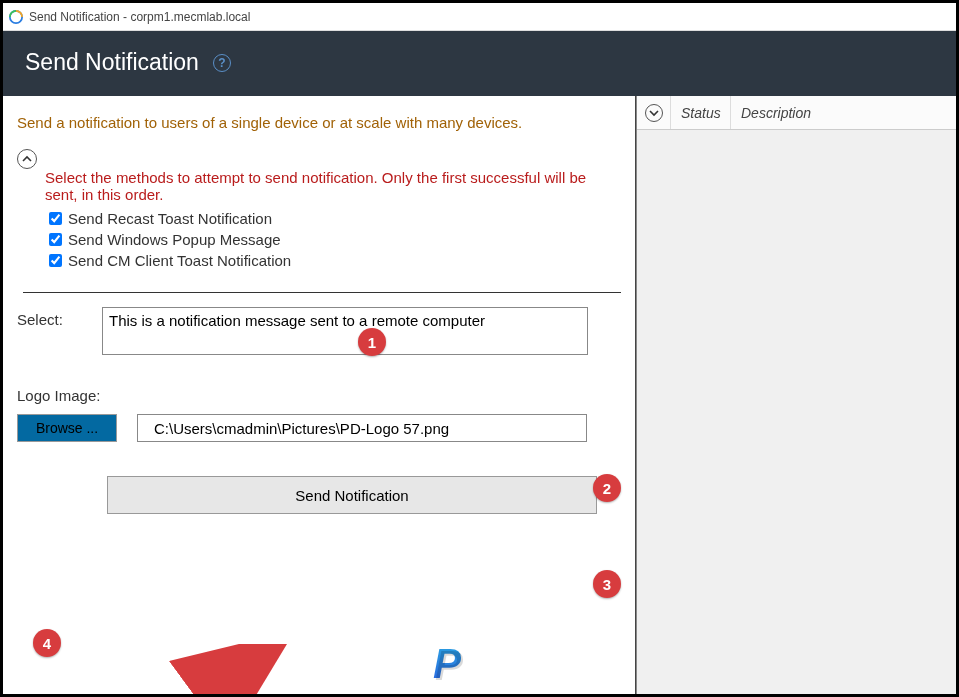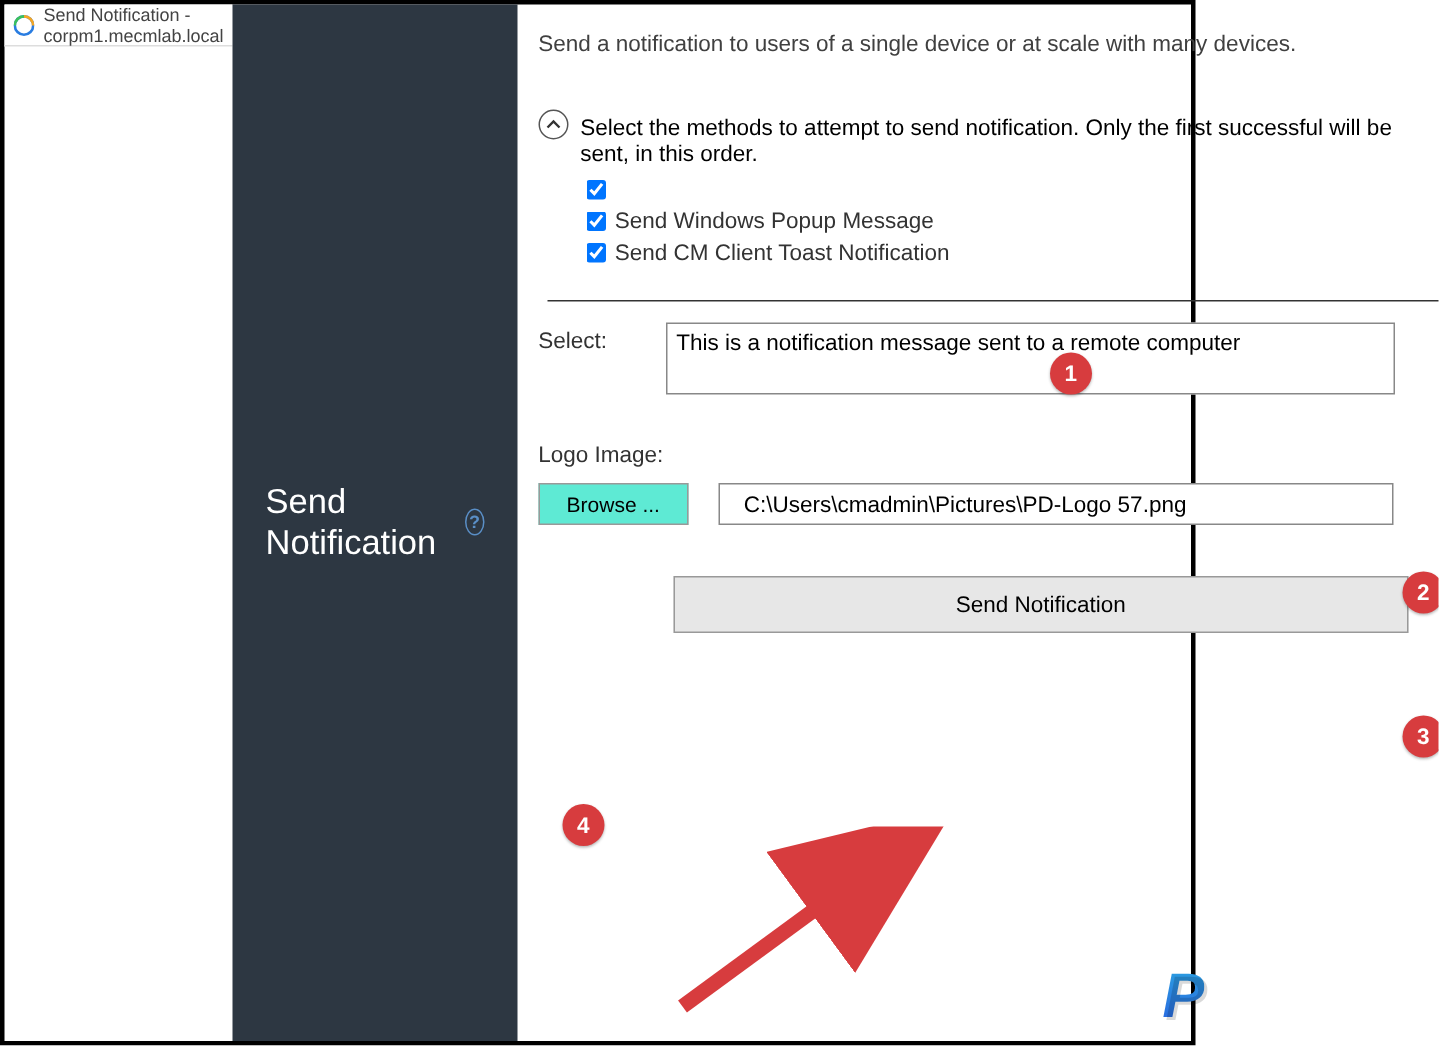"Send Notification - corpm1.mecmlab.local" .window { flex-direction: row -> column; width: 797px -> 959px }
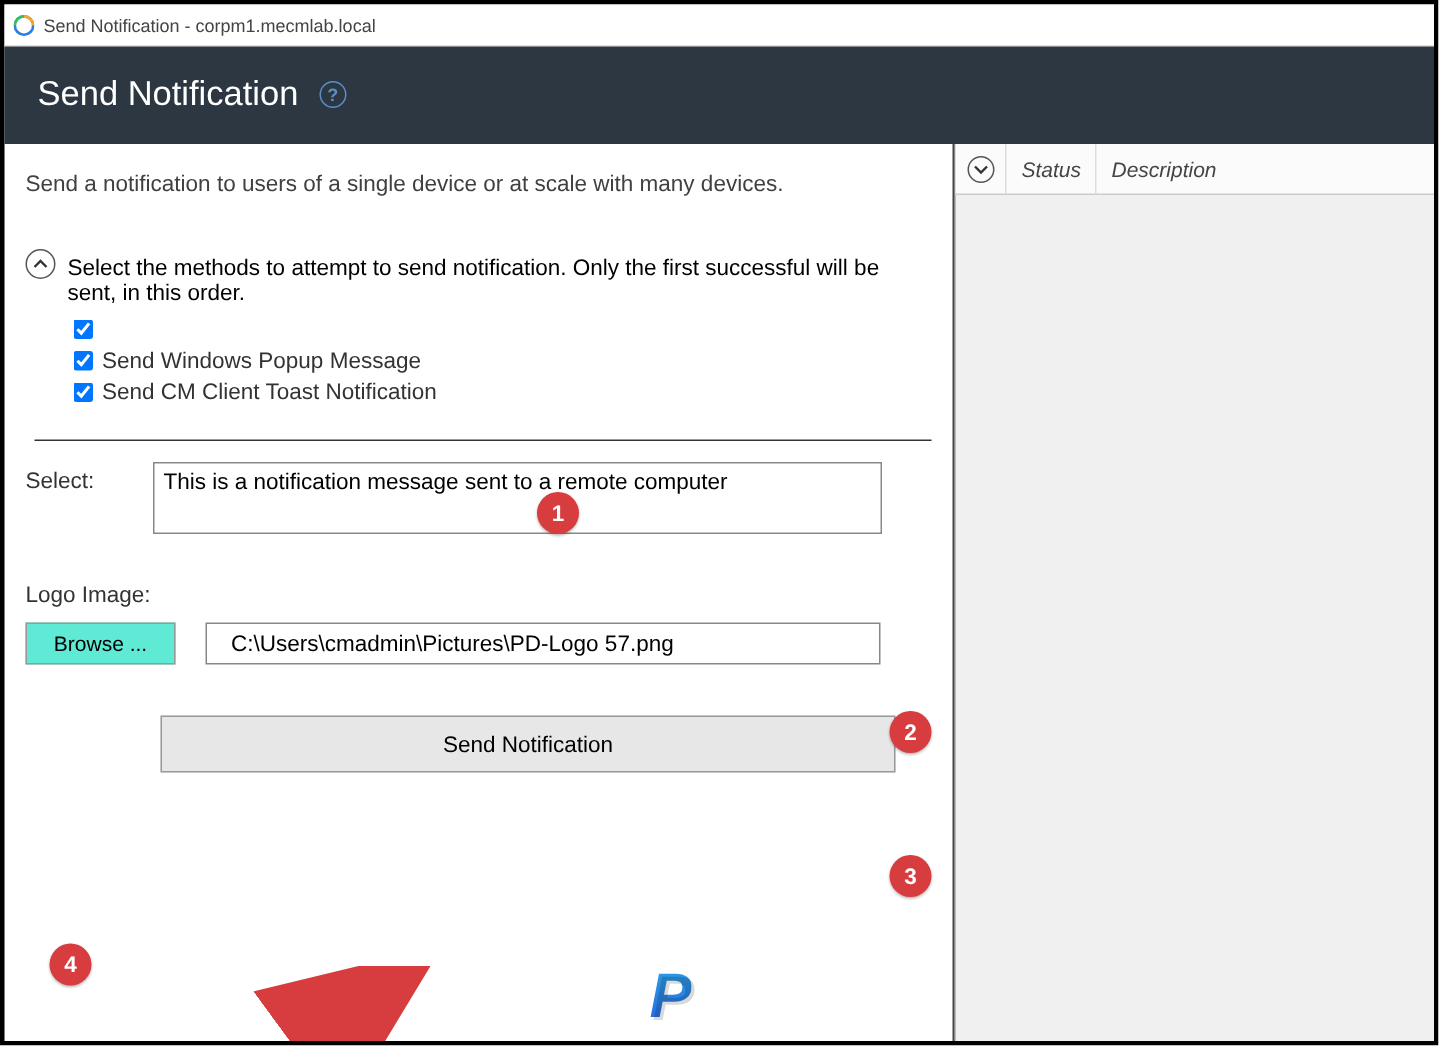"Send a notification to users" .intro { color: #404040 -> #a16207; margin-bottom: 35px -> 18px }
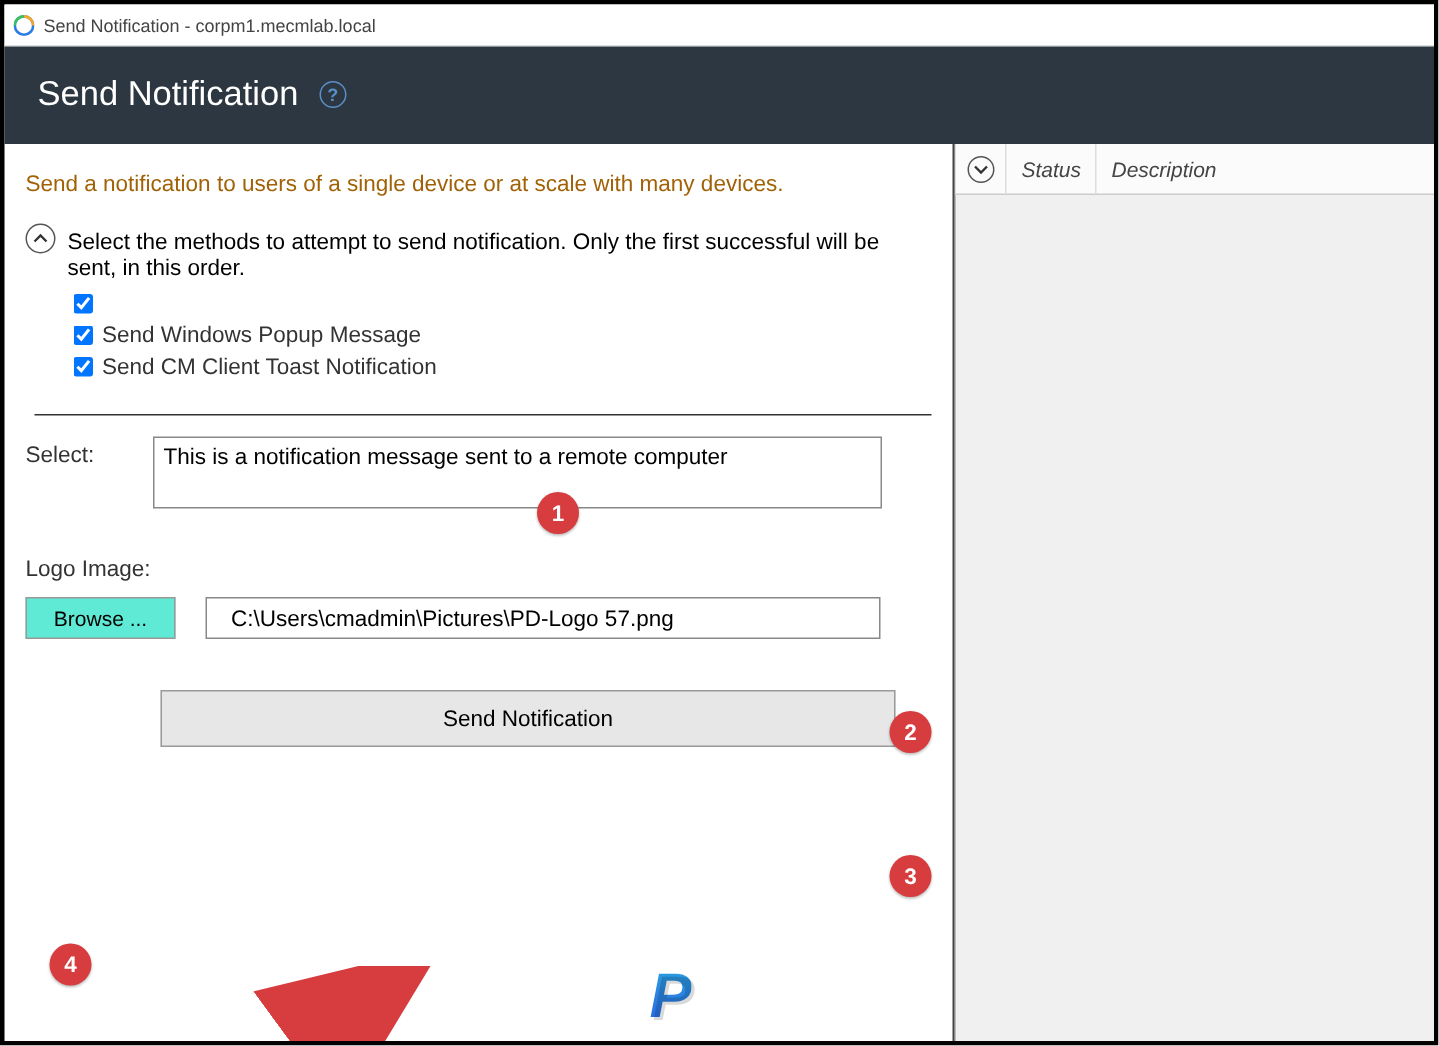"Select the methods to attempt" .adv-desc { color: #000000 -> #b91c1c; margin: 4px 0 6px 0 -> 20px 0 6px 0 }
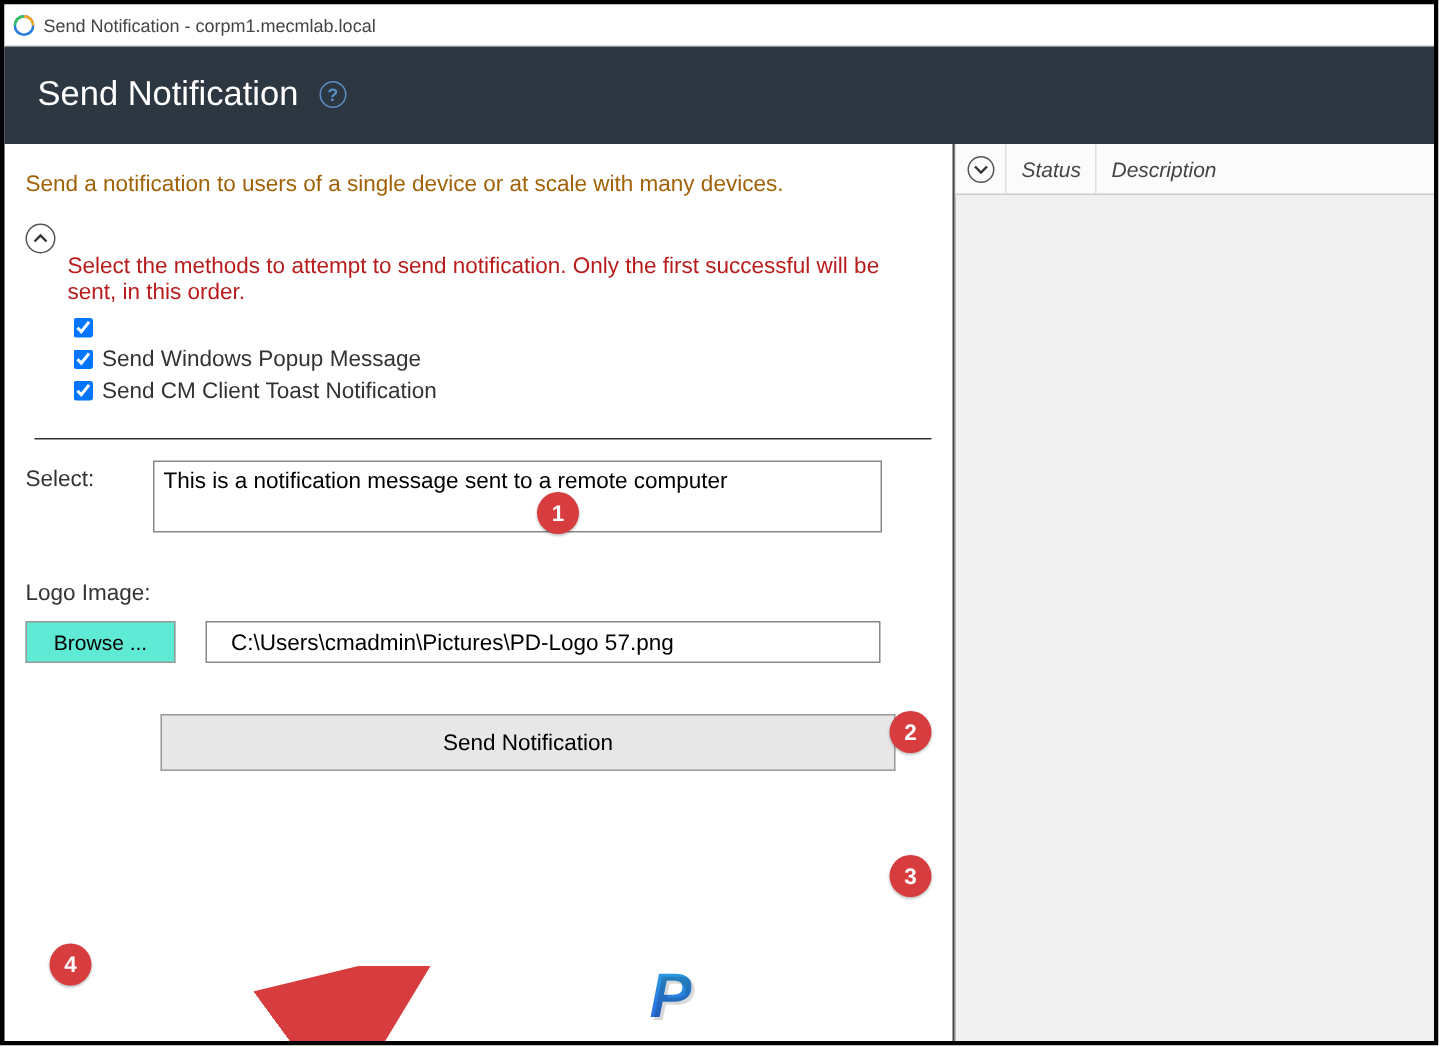"Send Recast Toast Notification" span { html: none -> <span>Send Recast Toast Notification</span> }
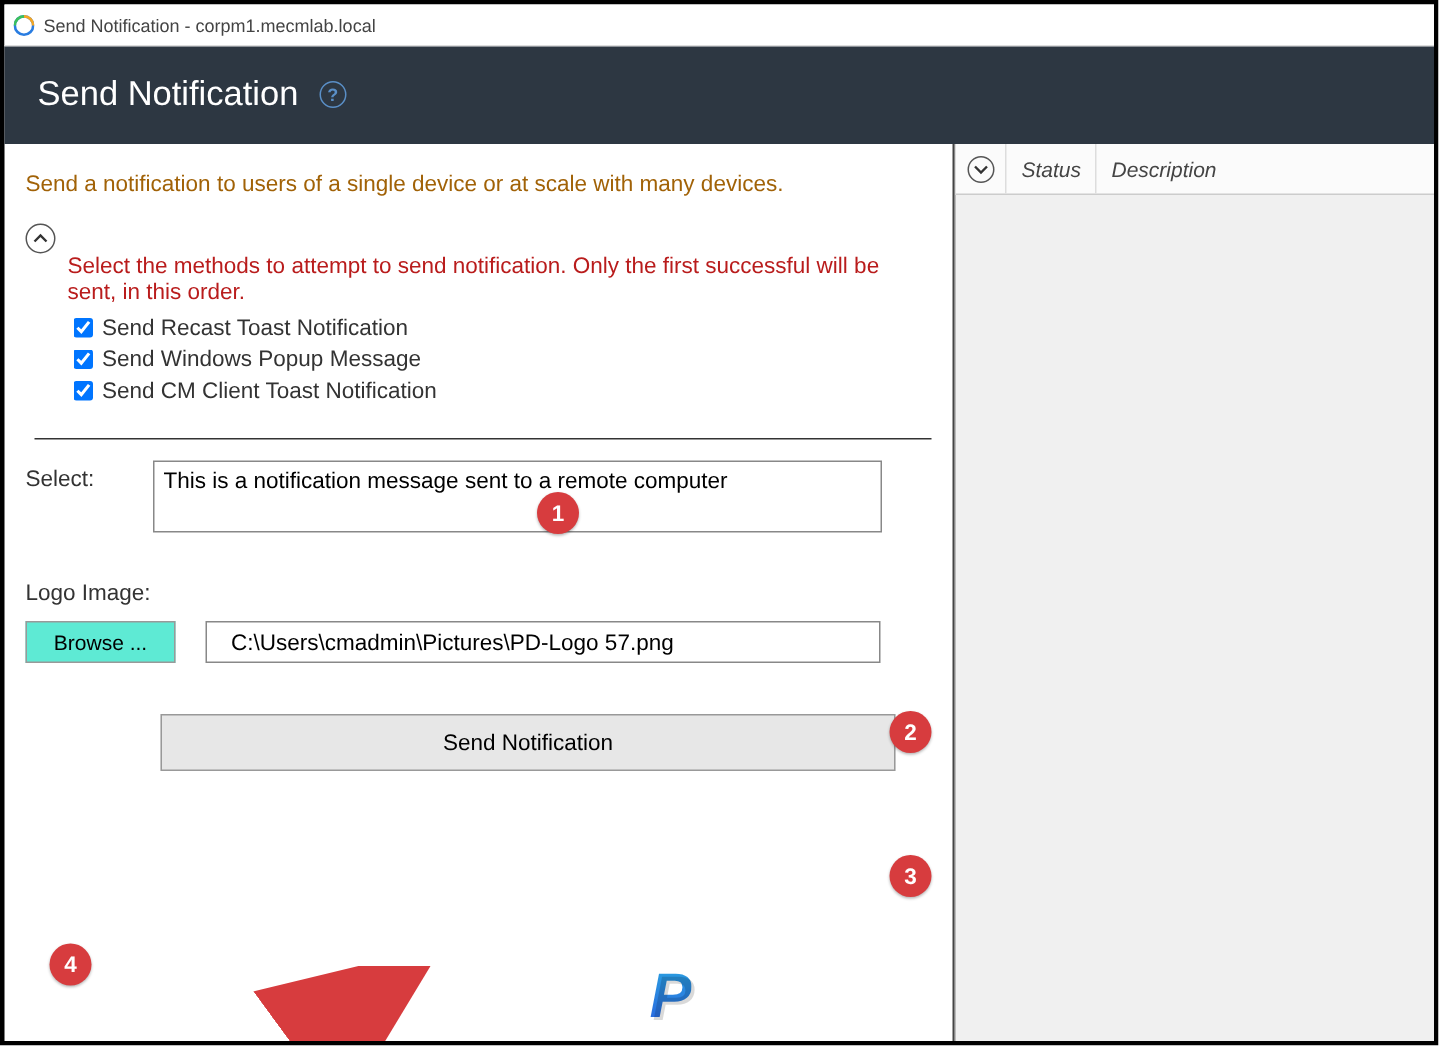"Browse ..." .browse-btn { background: #5eead4 -> #0369a1 }
